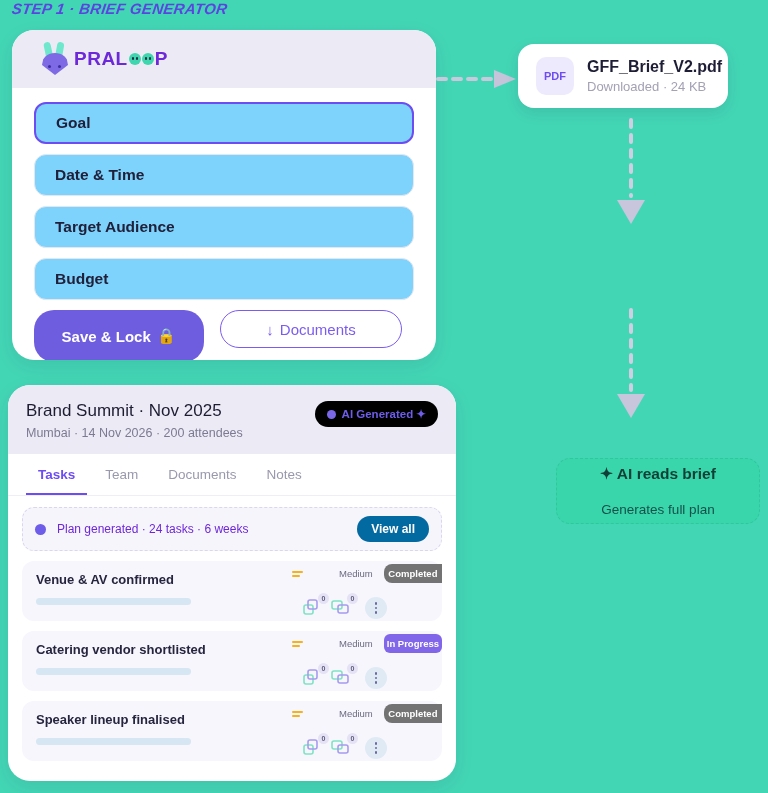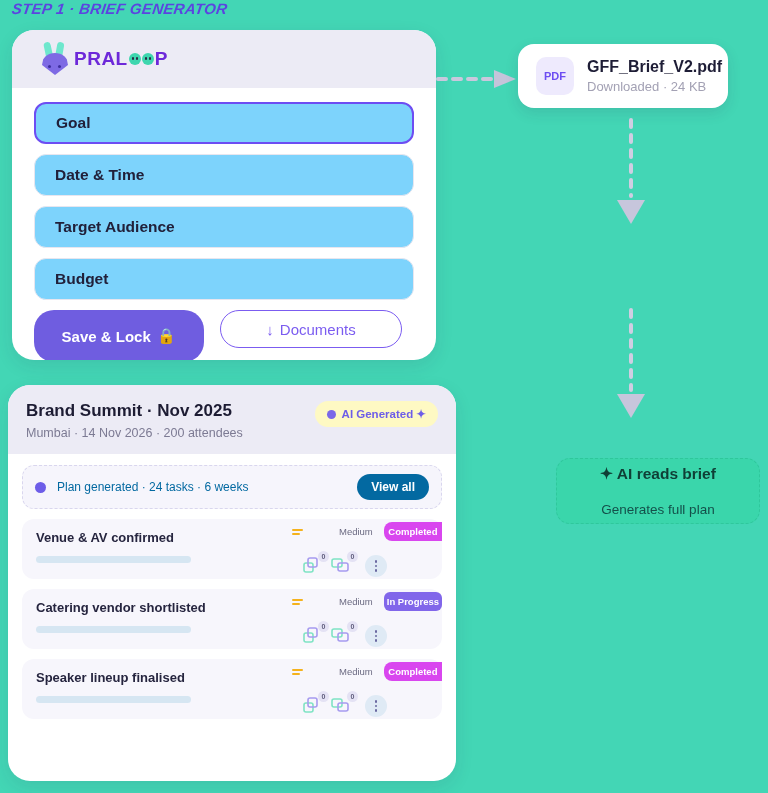"Brand Summit · Nov 2025" .plan-title { font-weight: bold -> normal }
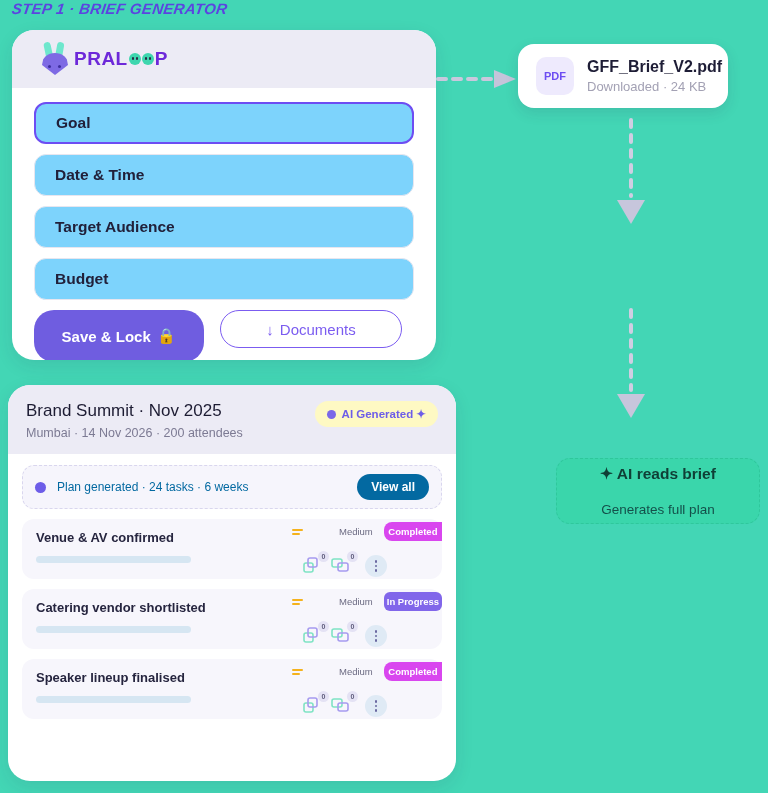"AI Generated ✦" .ai-badge { background: #fef9c3 -> #000000 }
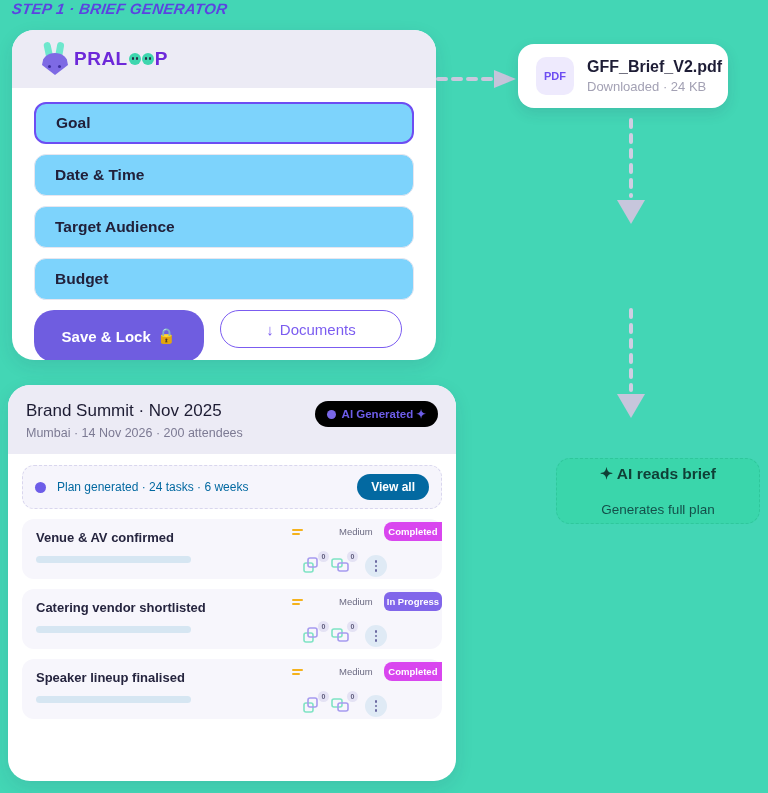"Tasks" div.tabs { html: none -> <div> <div> <span>Tasks</span> </div> <div> <span>Team</span> </div> <div> <span>Documents</span> </div> <div> <span>Notes</span> </div> </div> }
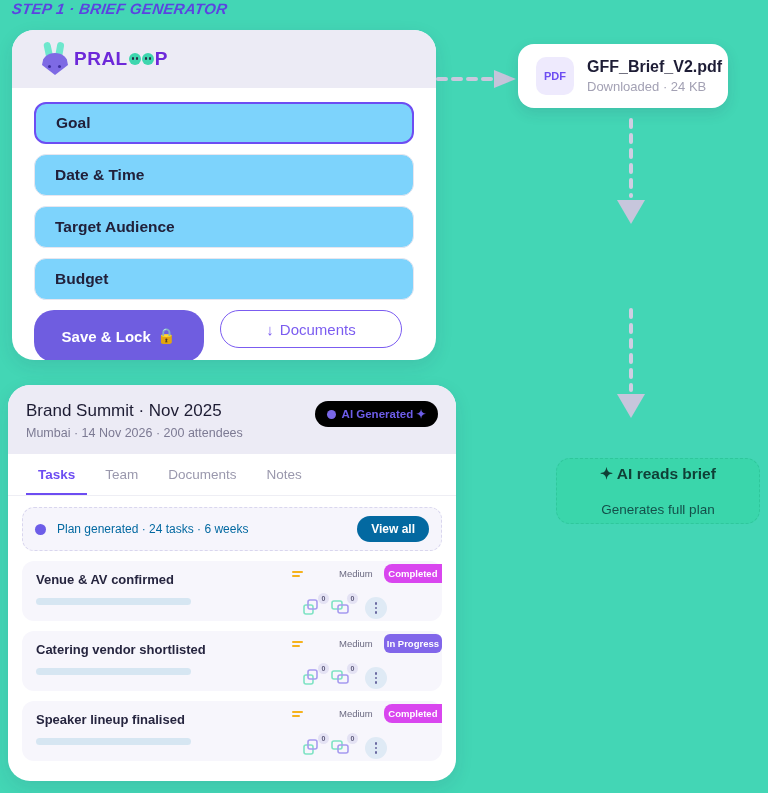"Plan generated · 24 tasks" .es-sub { color: #0369a1 -> #6d28d9 }
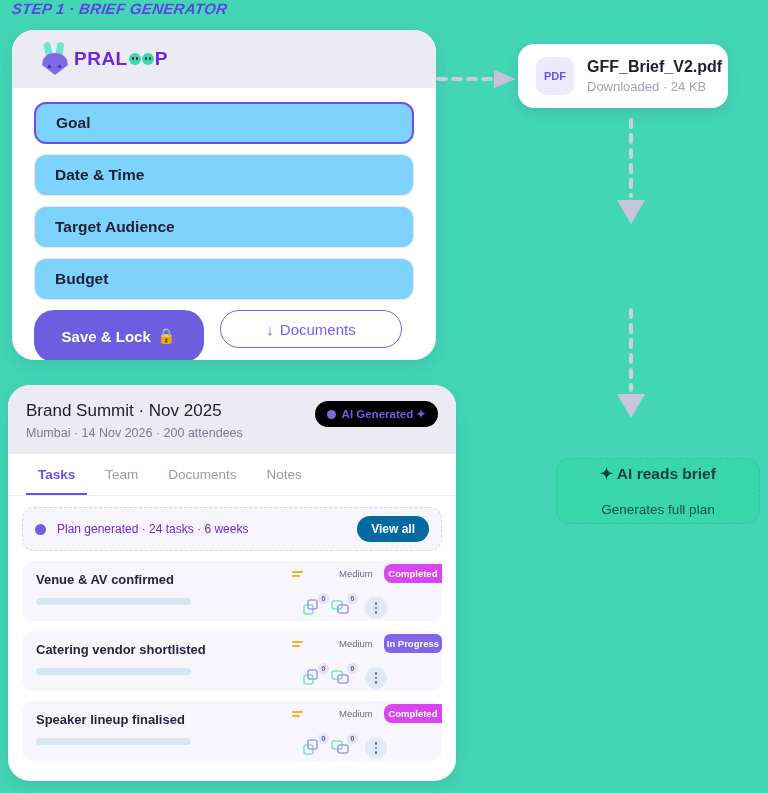"Completed" .status.completed { background: #d946ef -> #737373 }
